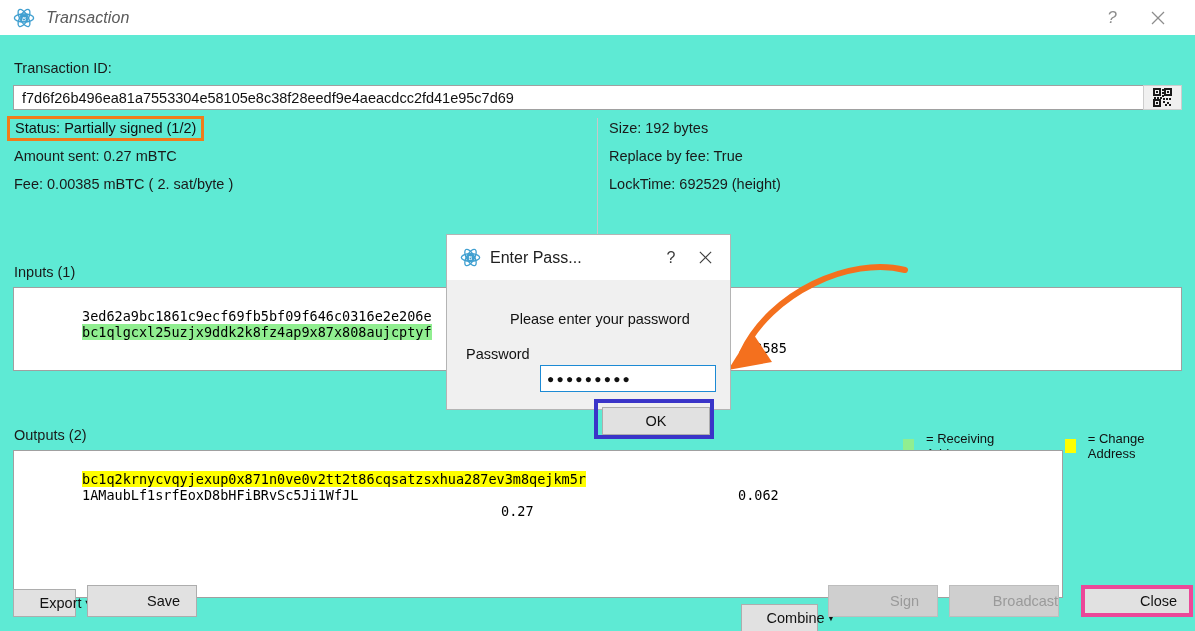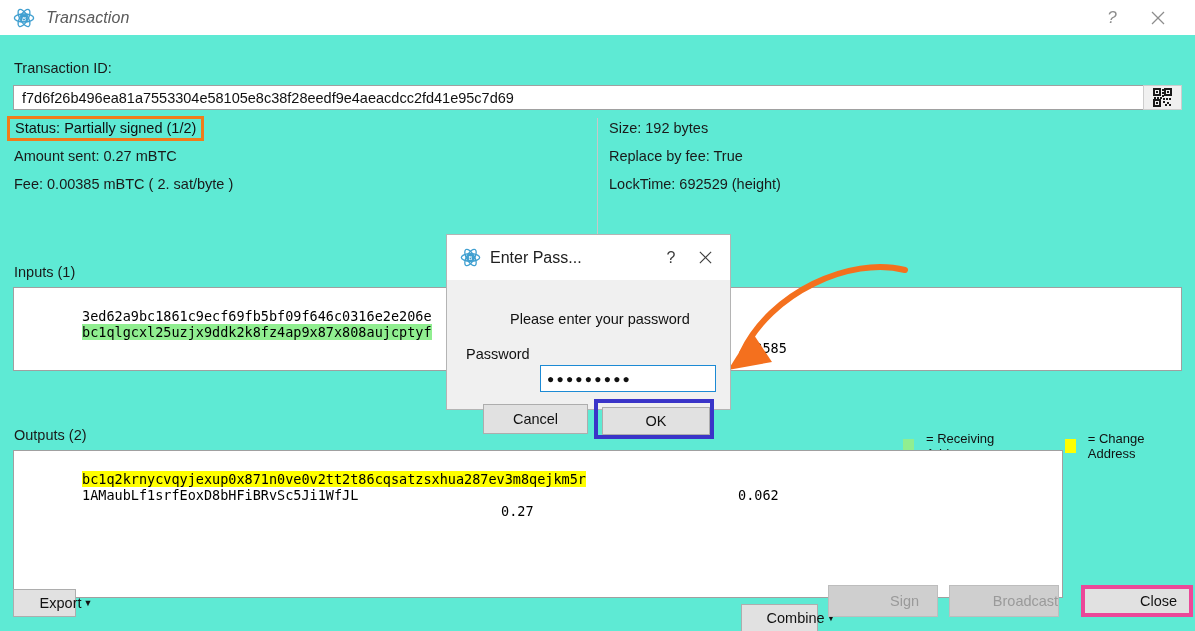"Cancel" div.m-btn-cancel { html: <div>Cancel</div> -> none }
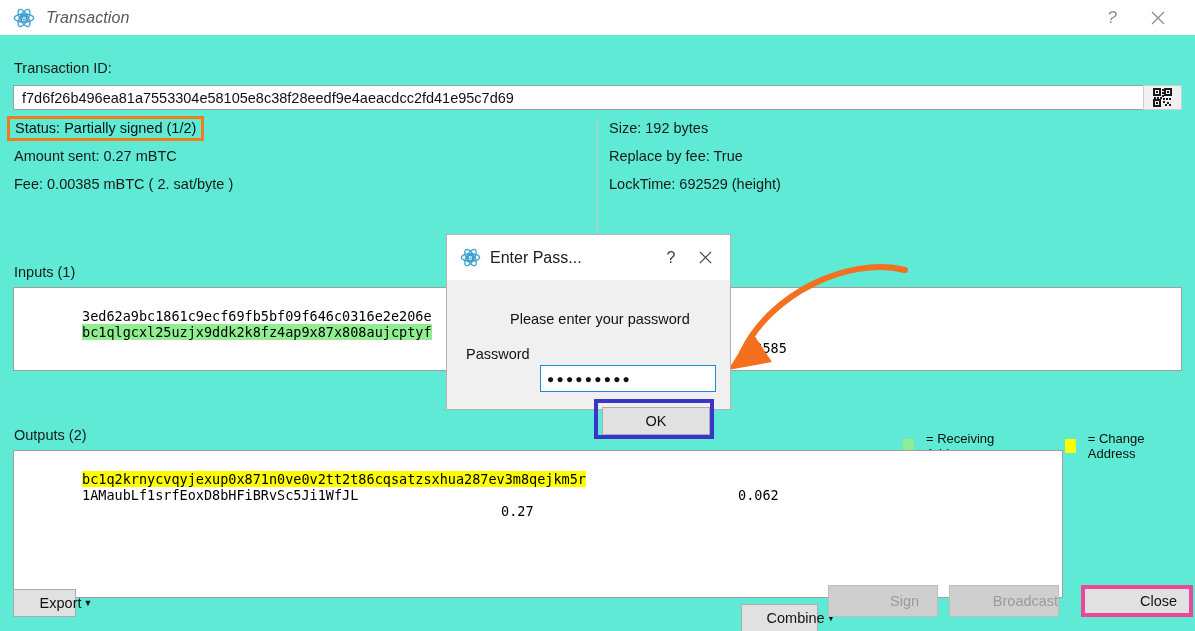"Save" div.btn { html: none -> <div>Save</div> }
